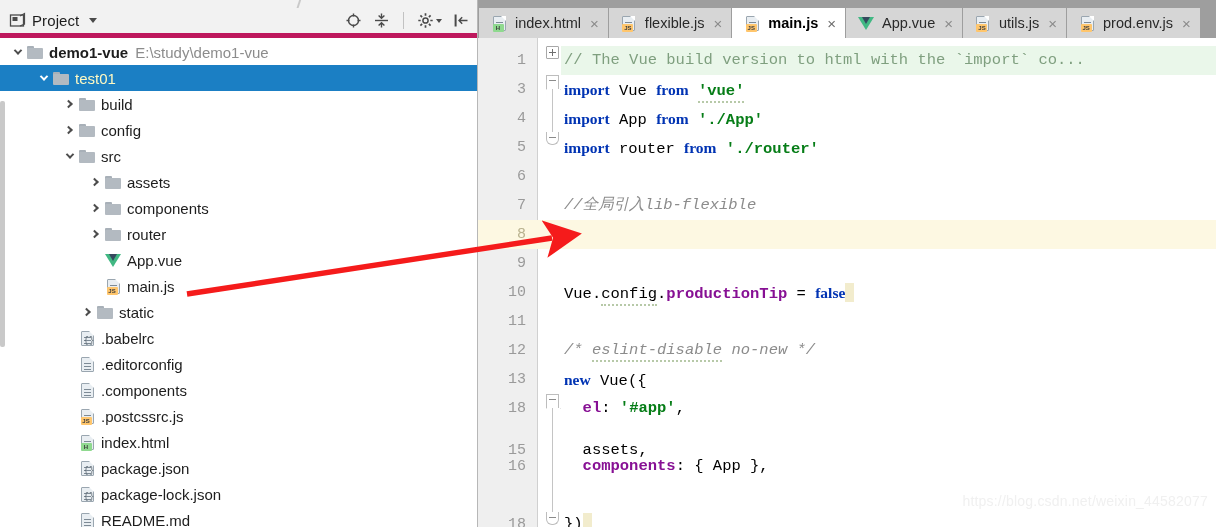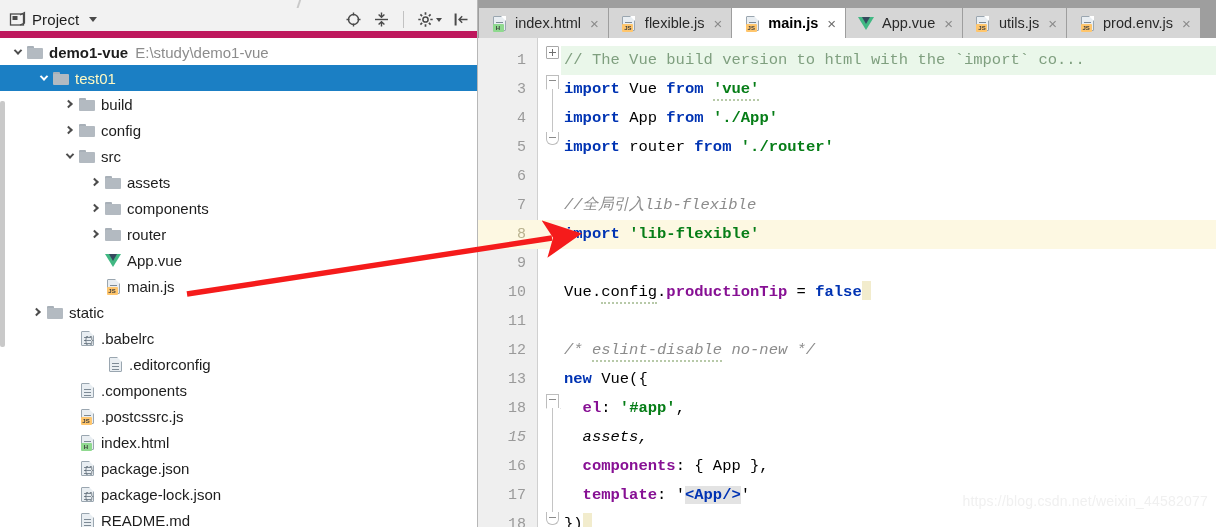"Project" #project-toolbar { border-bottom: 7px solid #be185d -> 5px solid #be185d }
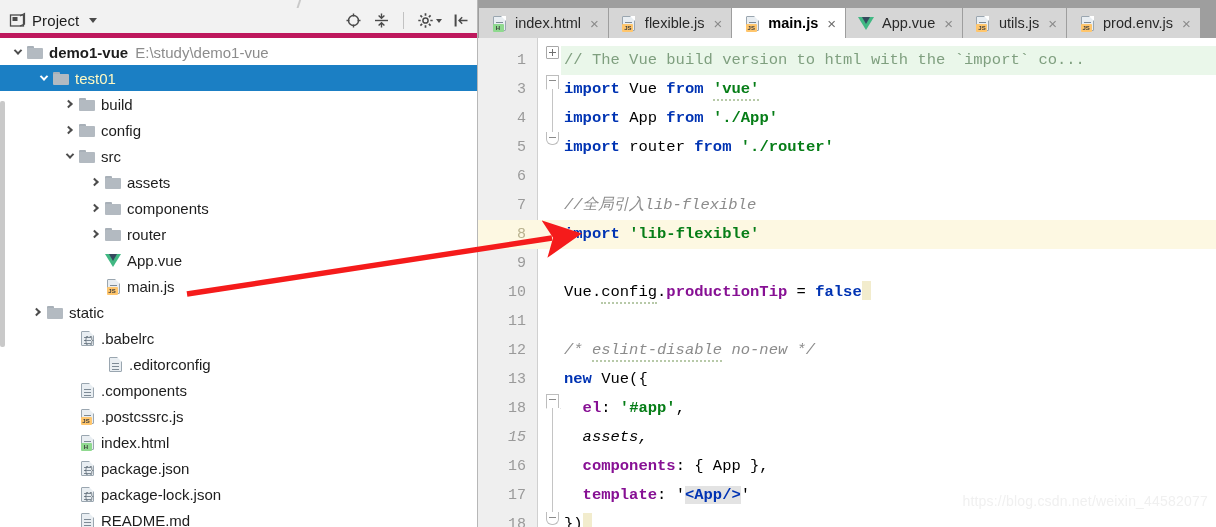"import" .kw { font-family: none -> Liberation Serif, serif }
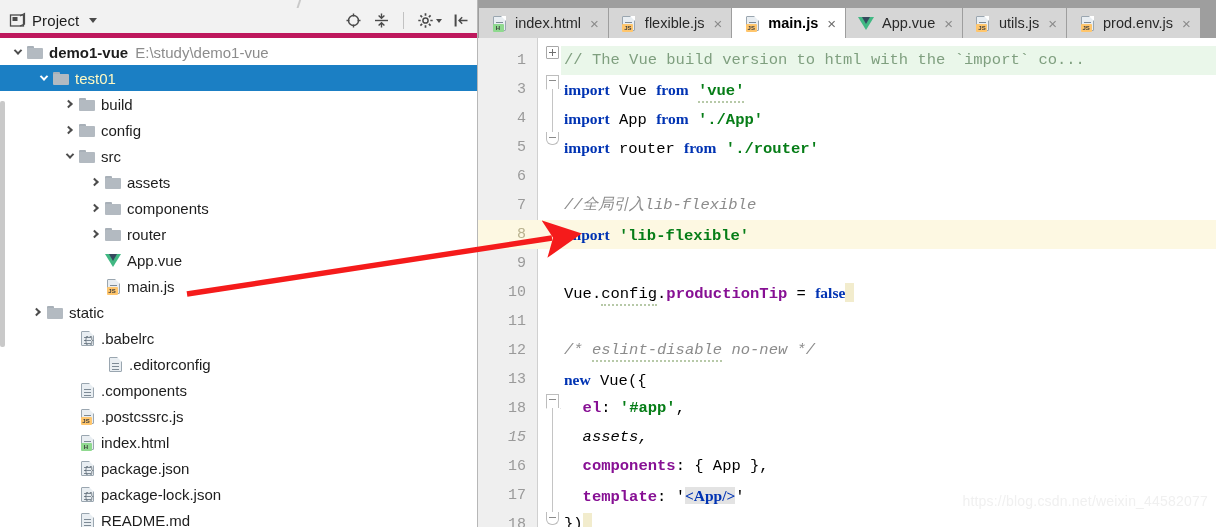"import 'lib-flexible'" span.code-text { html: <span><span>import</span> <span>'lib-flexible'</span></span> -> none }
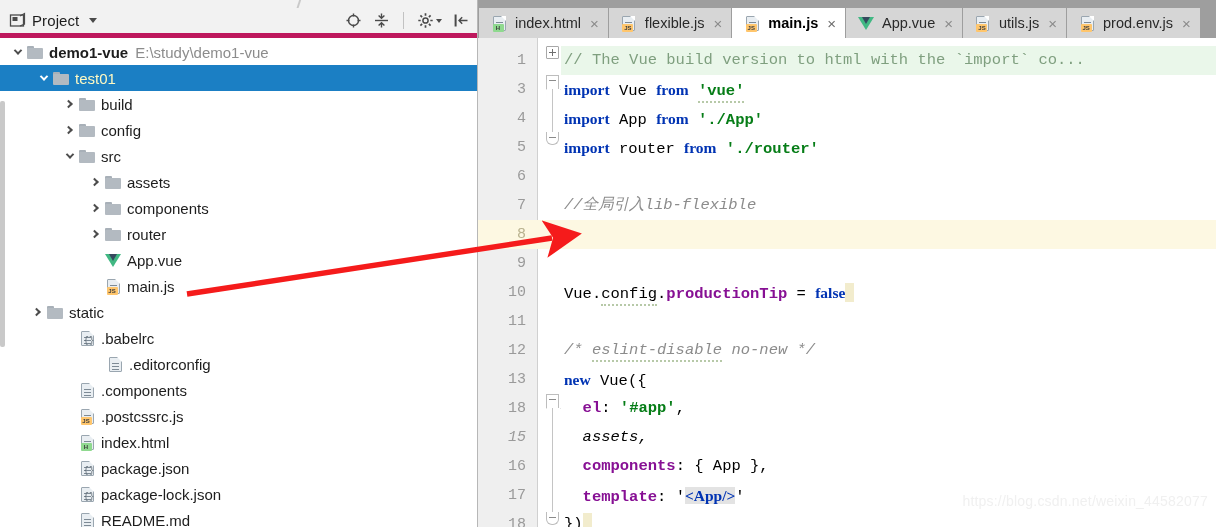"static" div.tree-row { padding-left: 30px -> 80px }
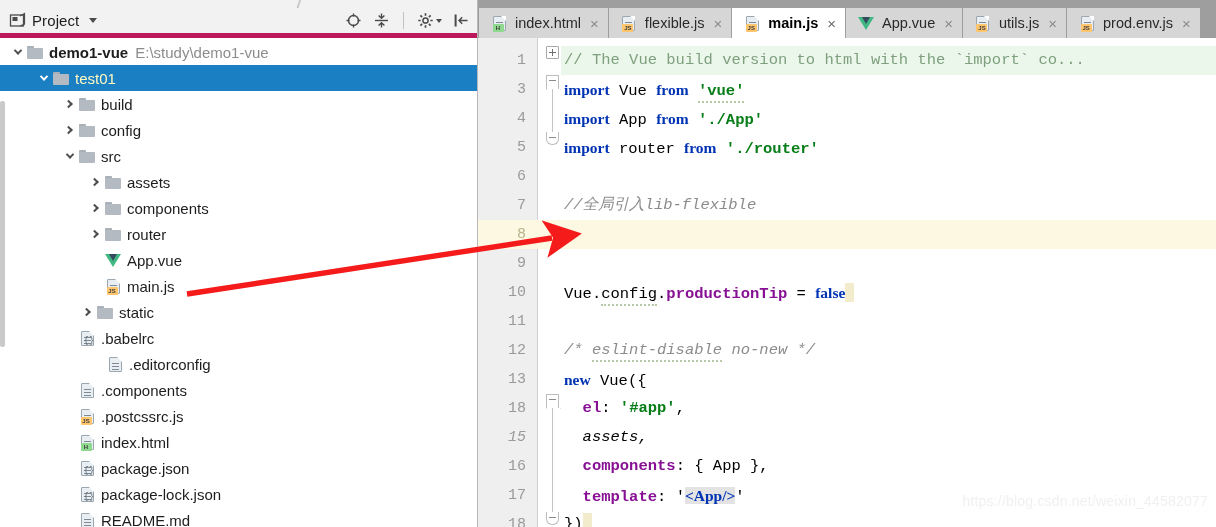".editorconfig" div.tree-row { padding-left: 90px -> 62px }
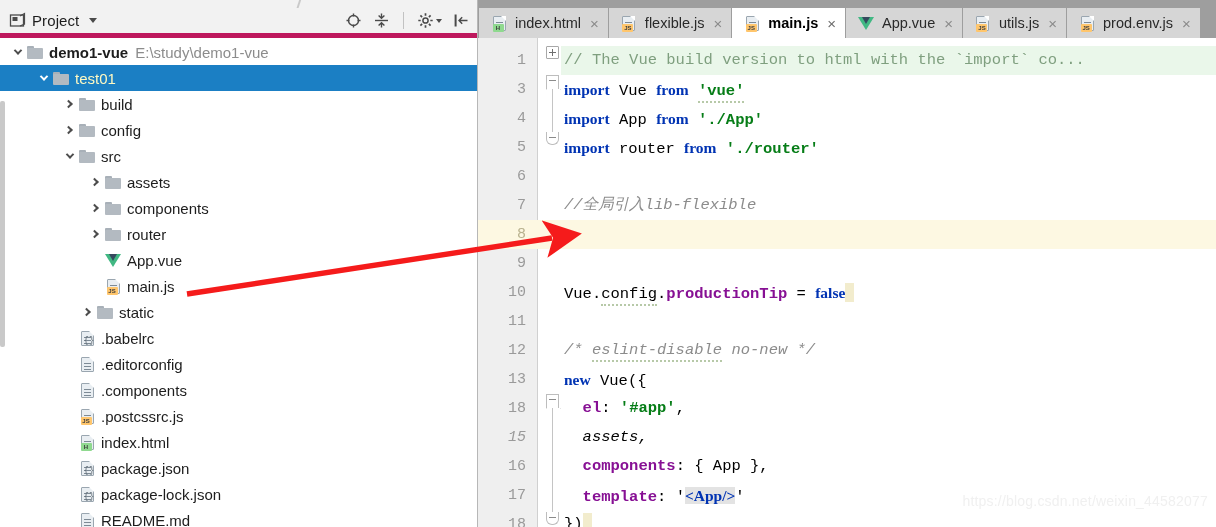"15" div.code-line { font-style: italic -> none; top: 385px -> 398px }
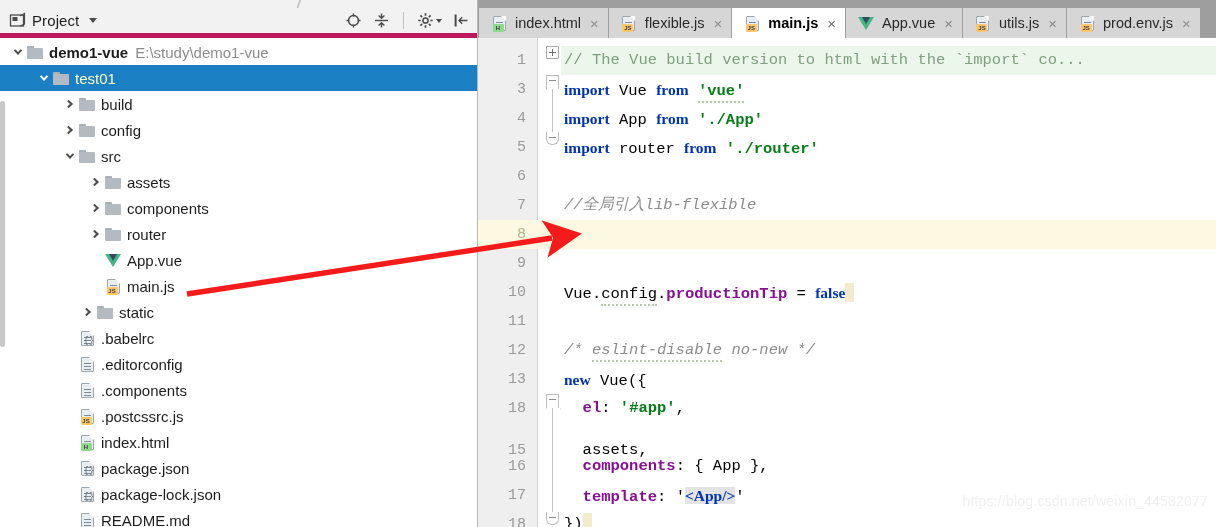"17" div.code-line { html: <div> <span>17</span> <span>&nbsp;&nbsp;<span>template</span><span>: '</span><span>&lt;App/&gt;</span><span>'</span></span> </div> -> none }
